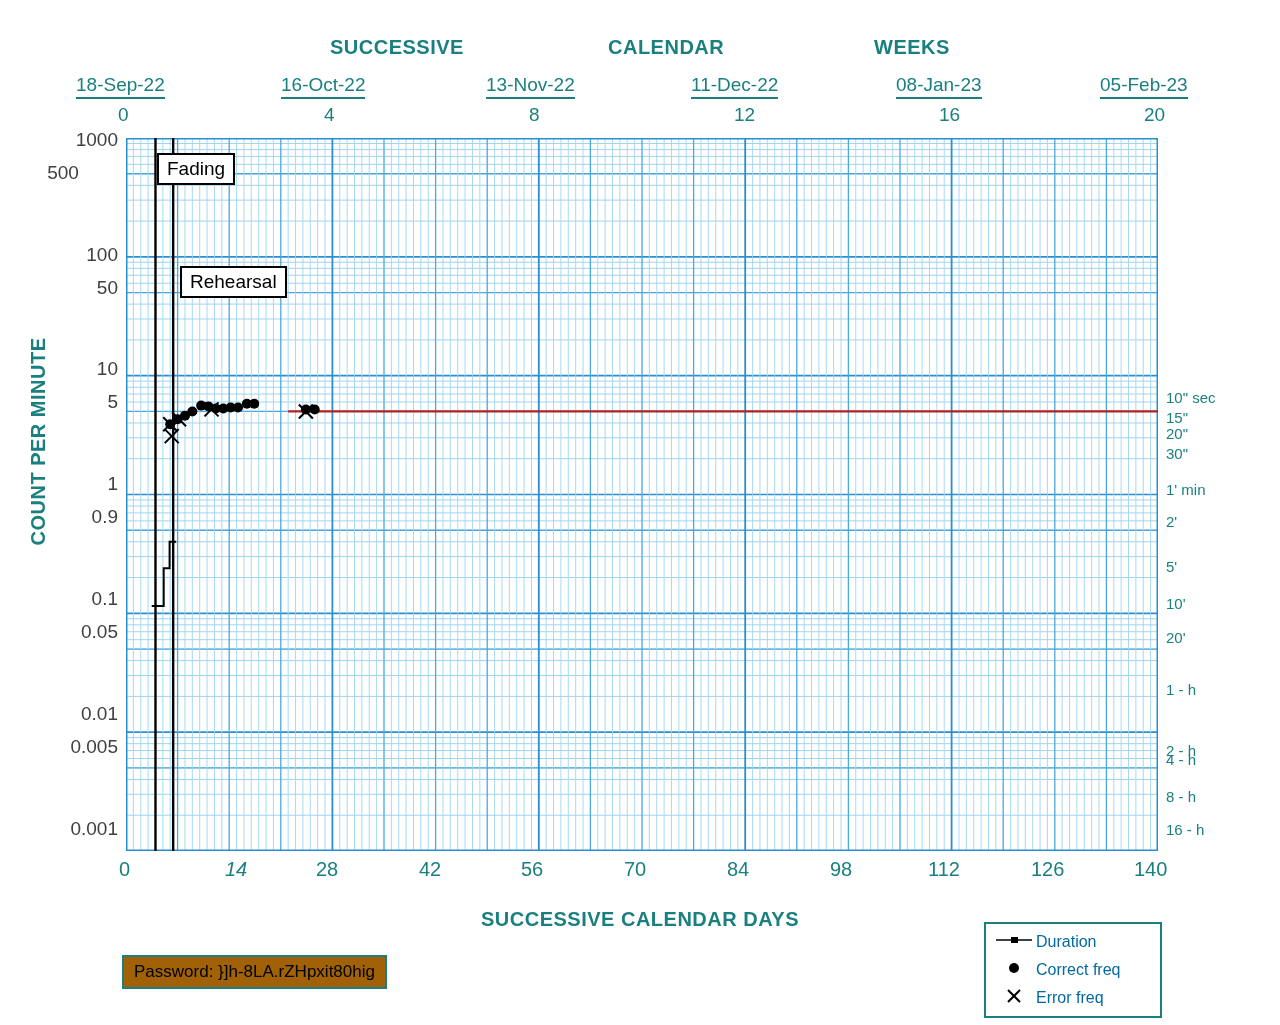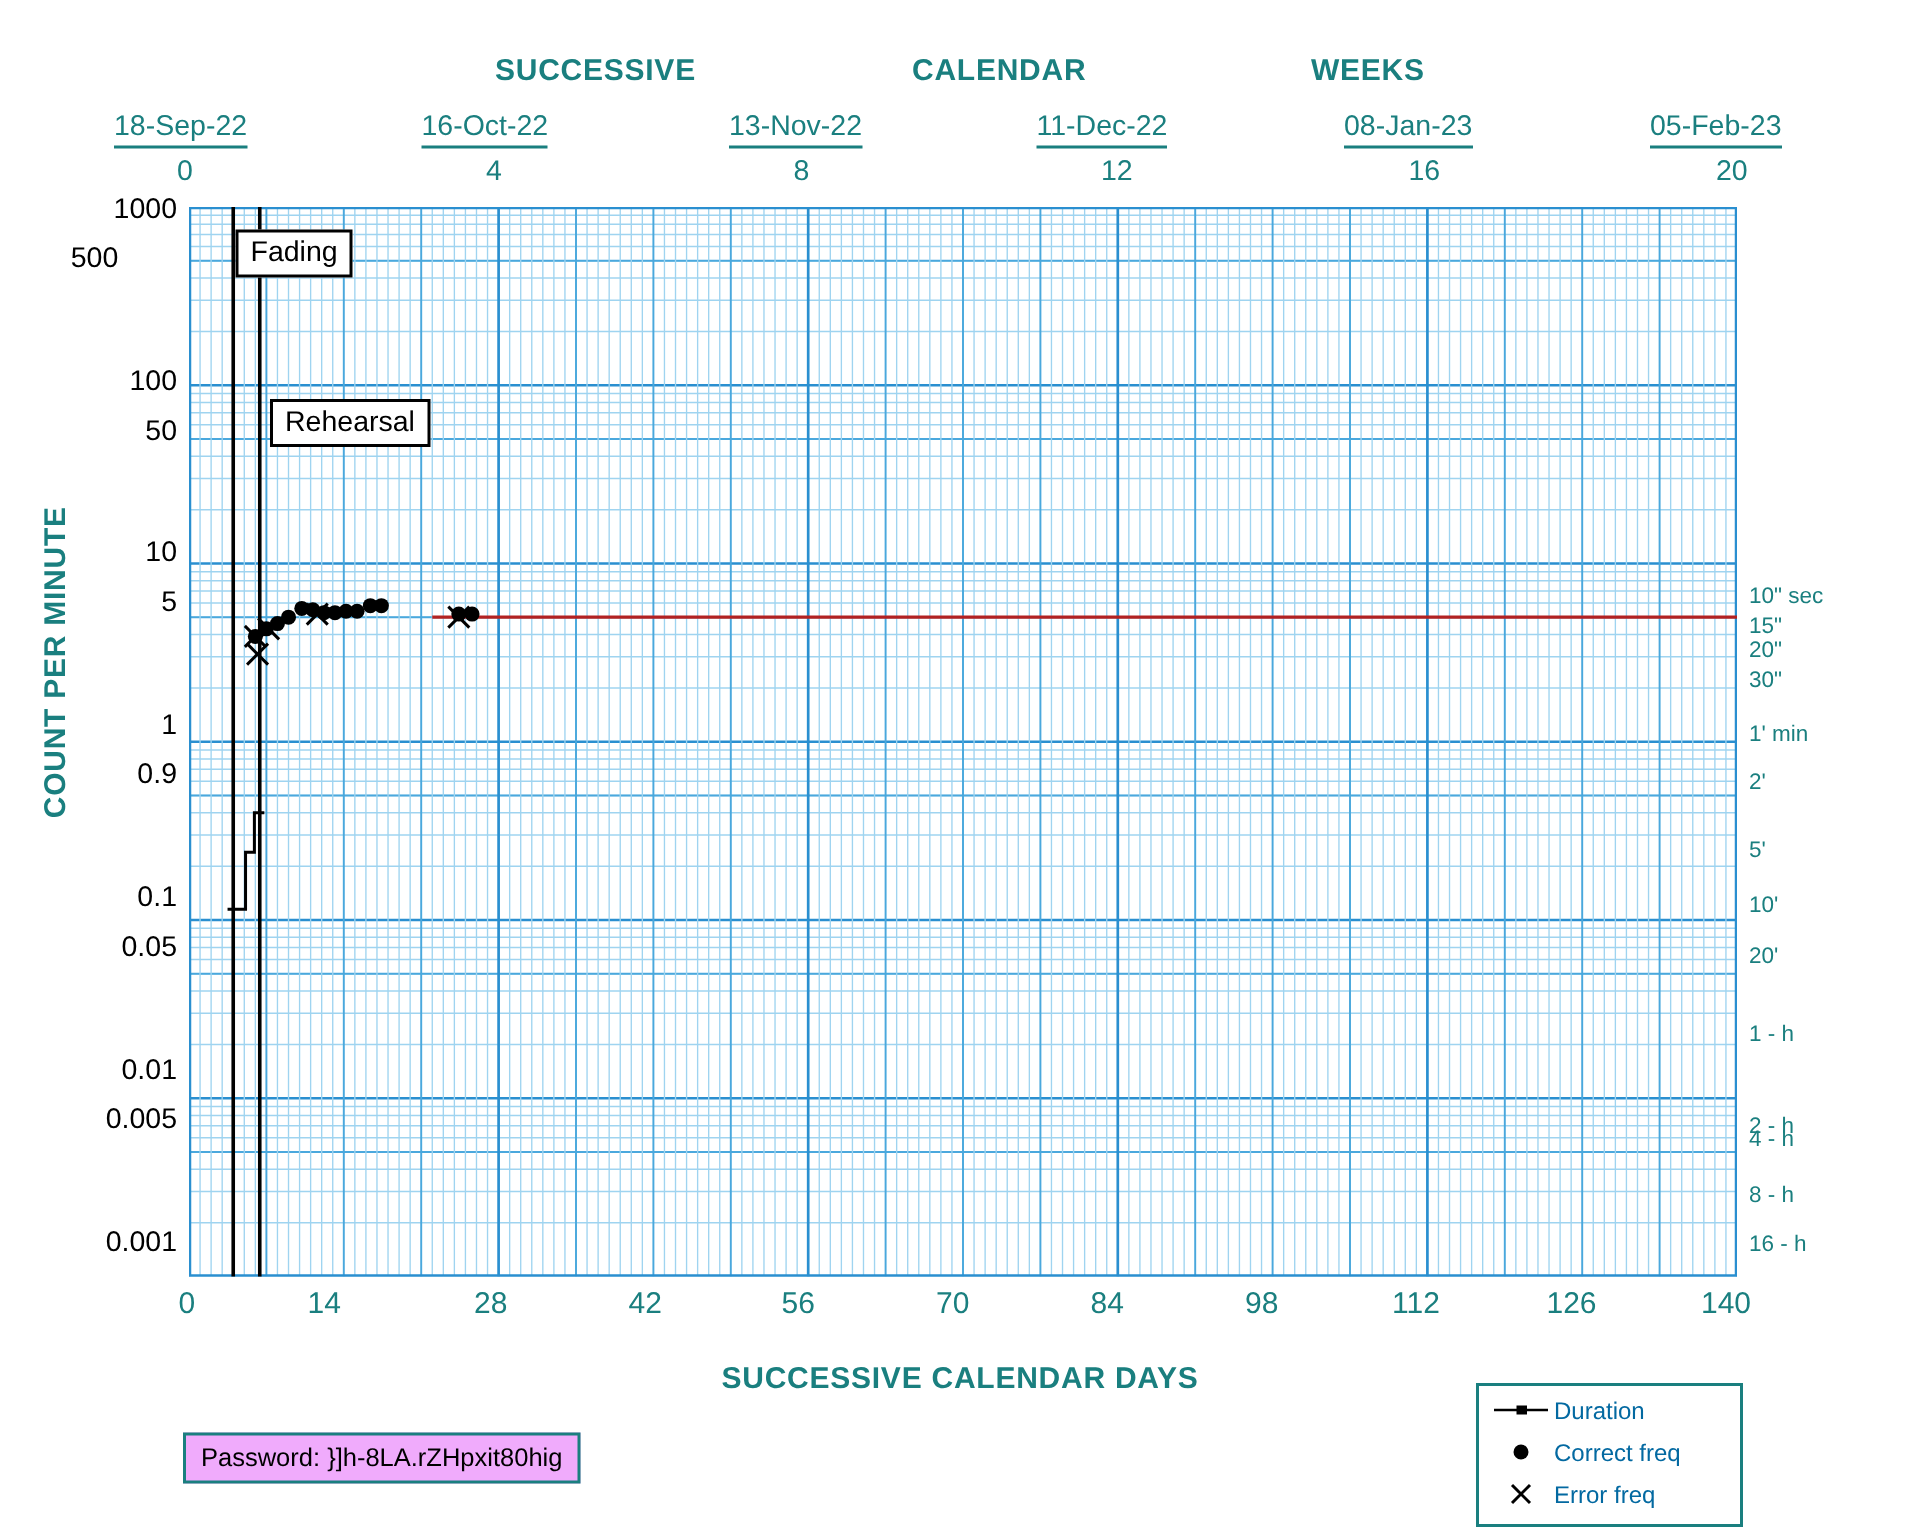"1000" .ylab { color: #000000 -> #404040 }
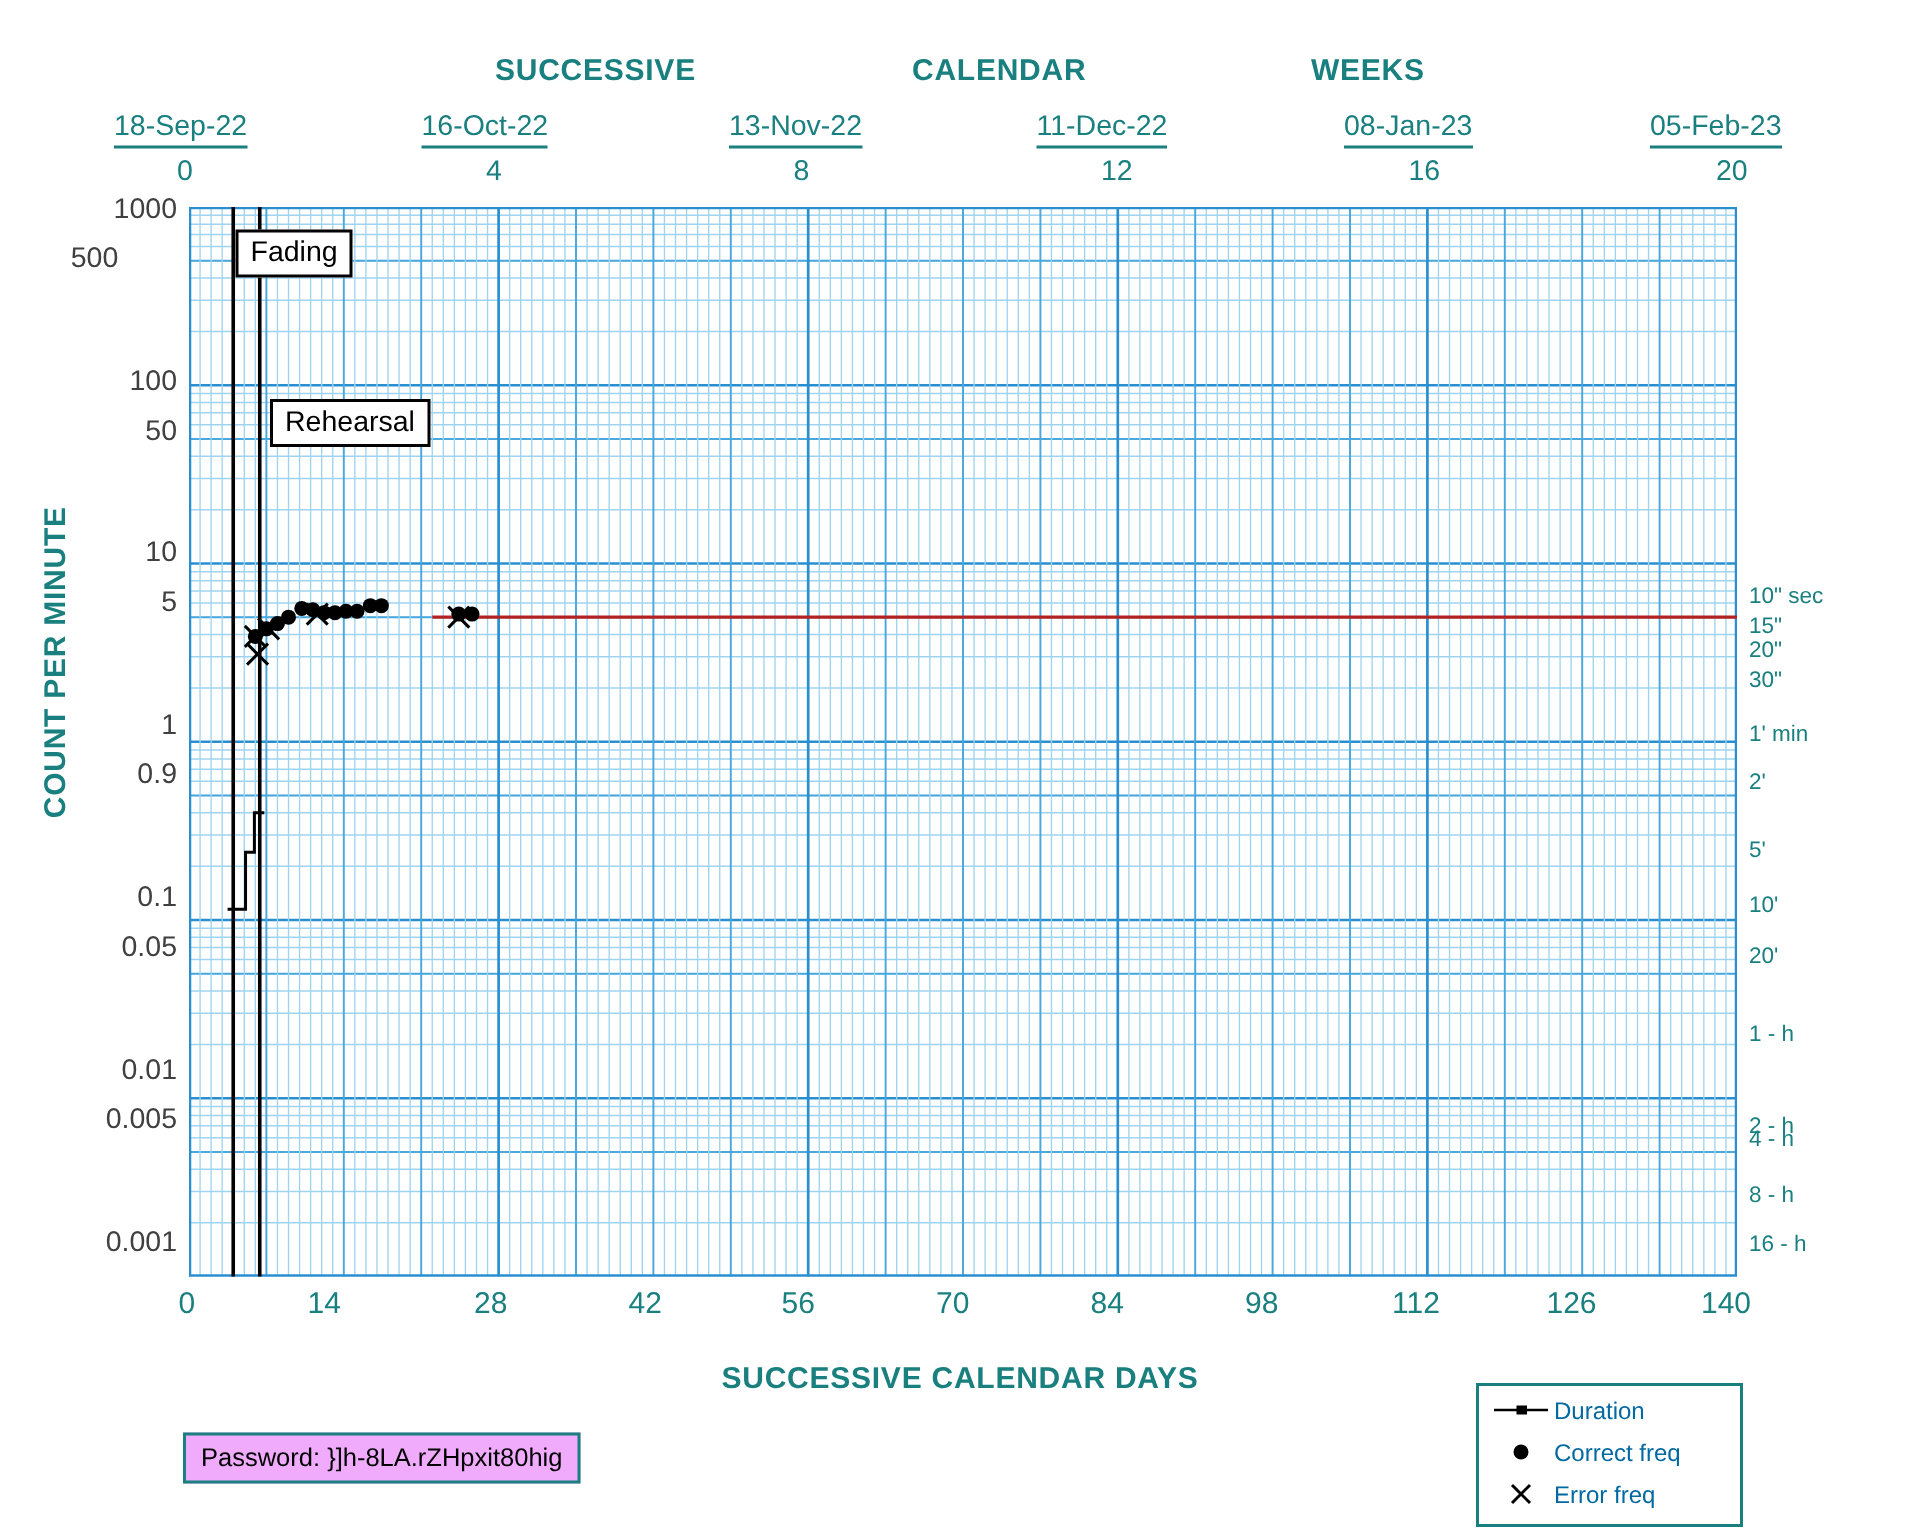"14" span.xlab { font-style: none -> italic; left: 205px -> 225px }
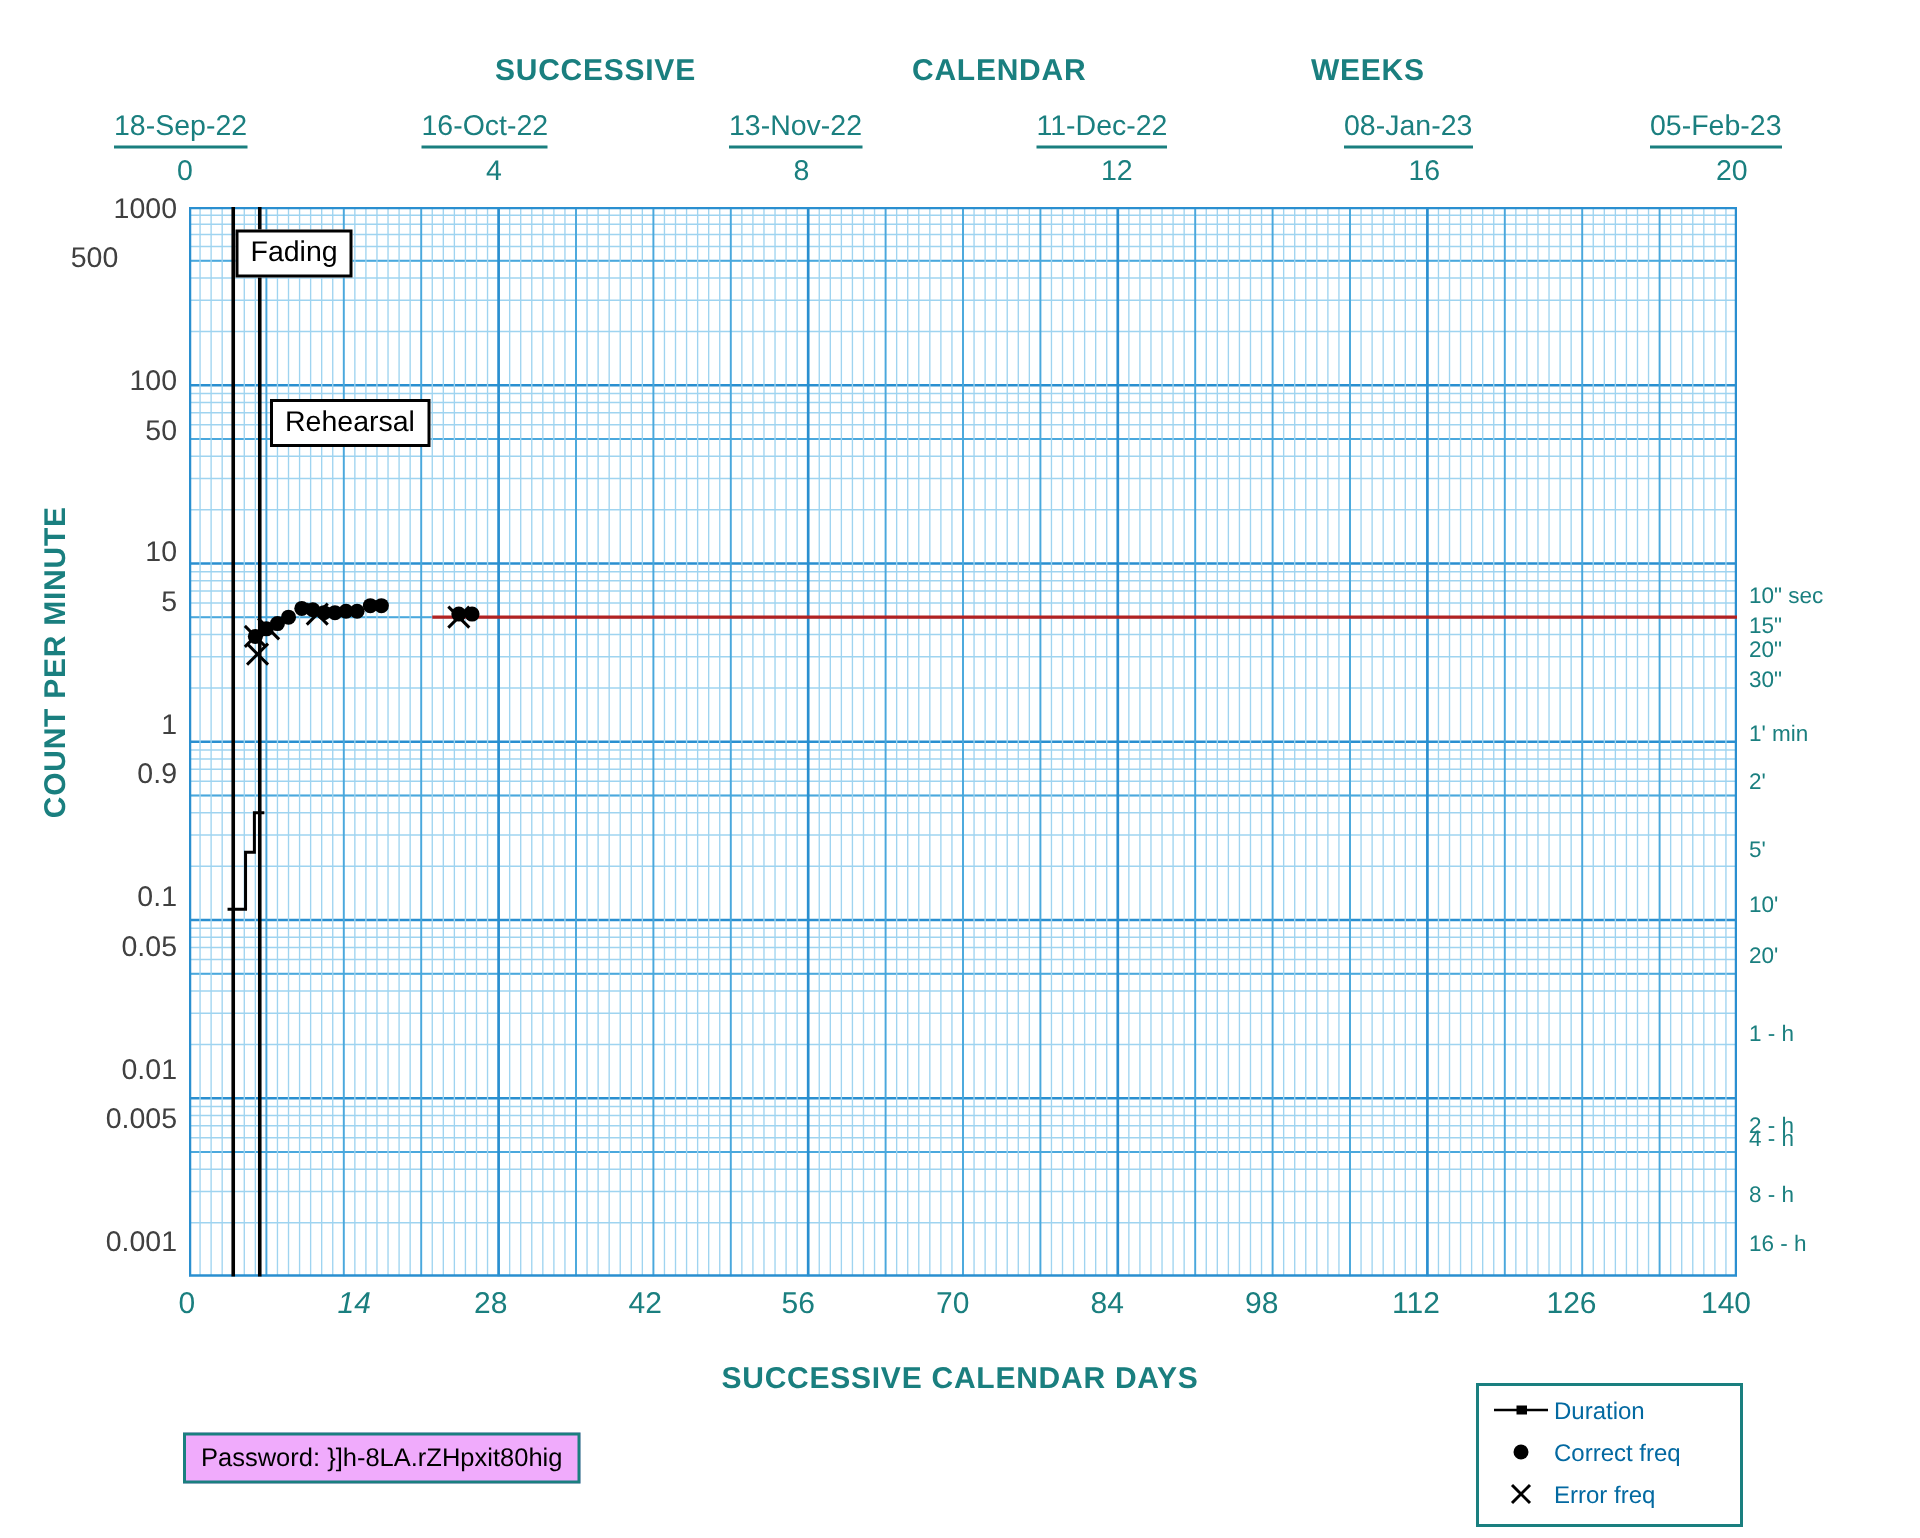"Password: }]h-8LA.rZHpxit80hig" #password-box { background: #f0abfc -> #a16207 }
